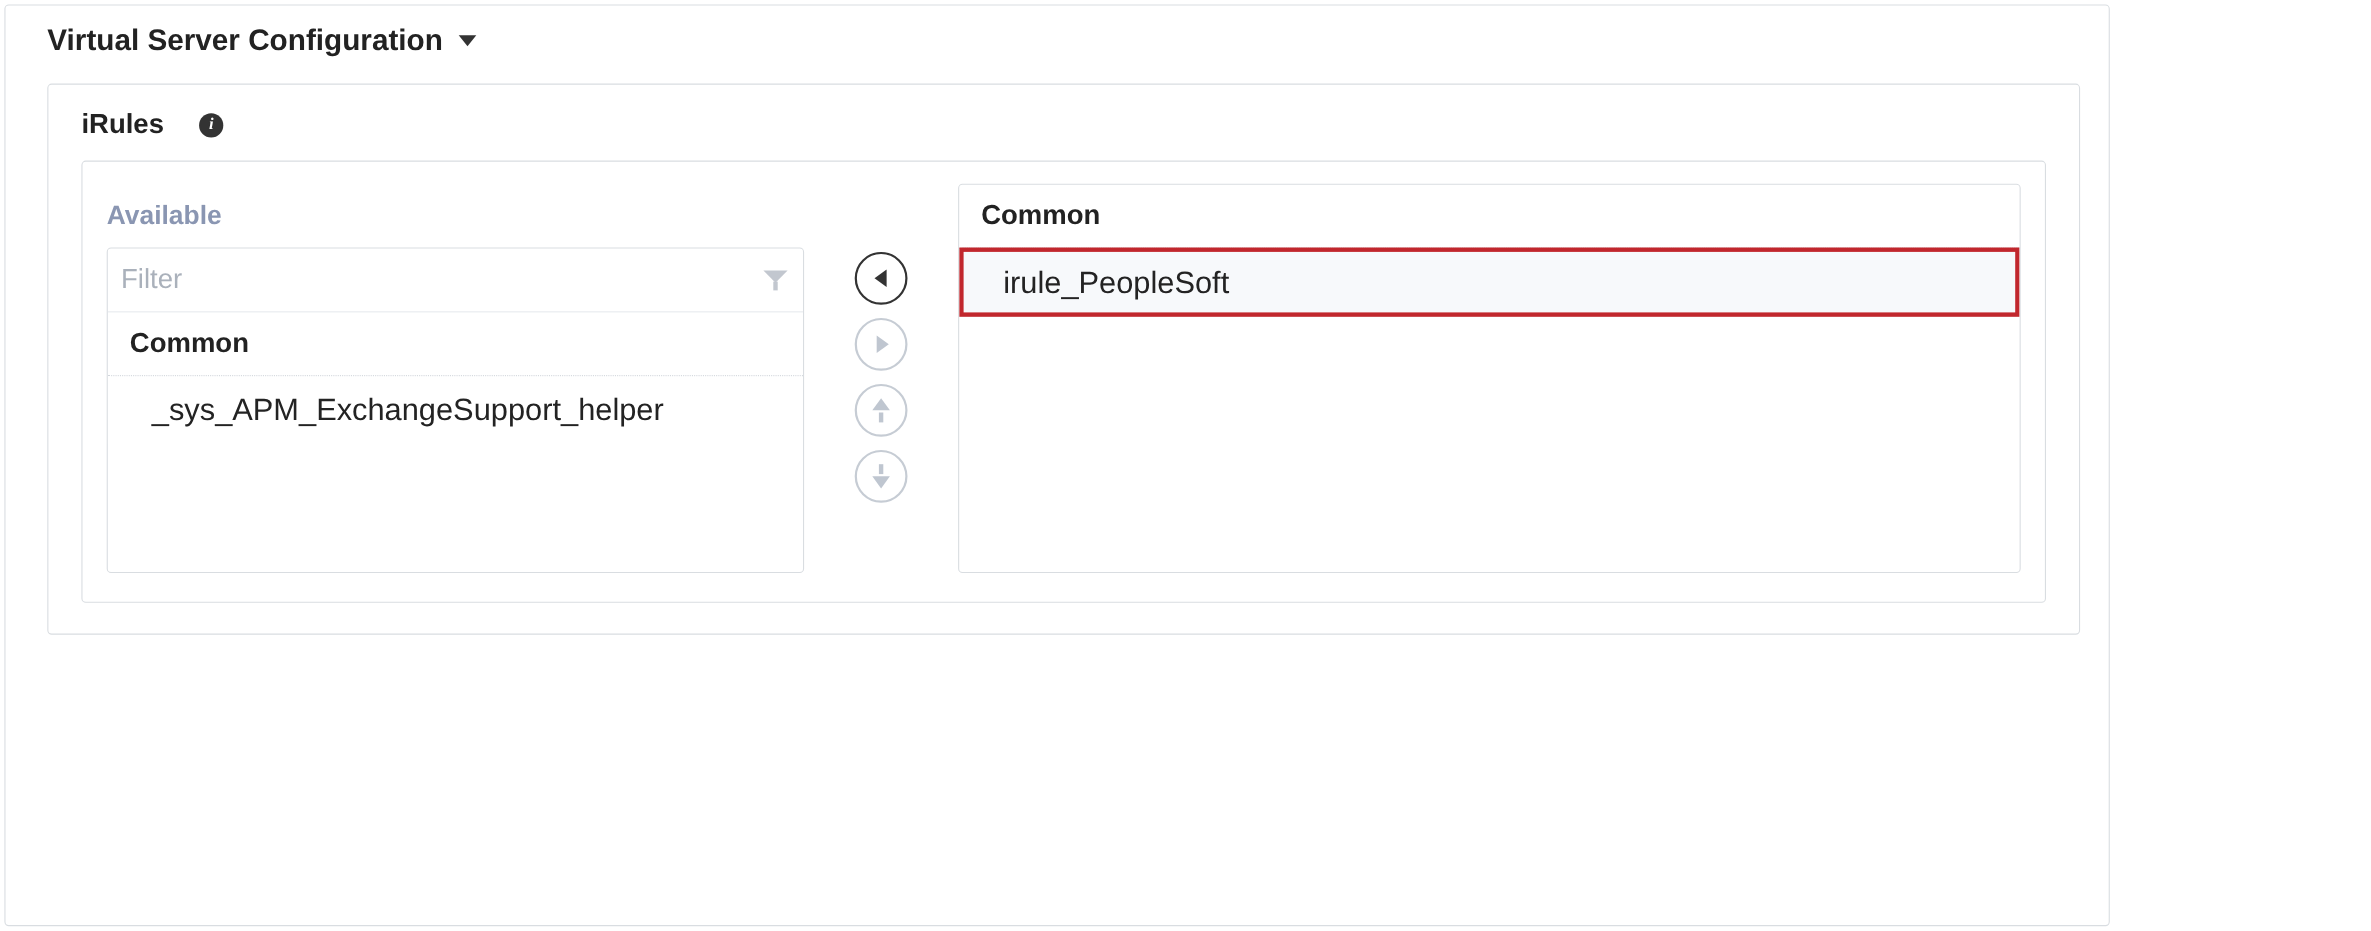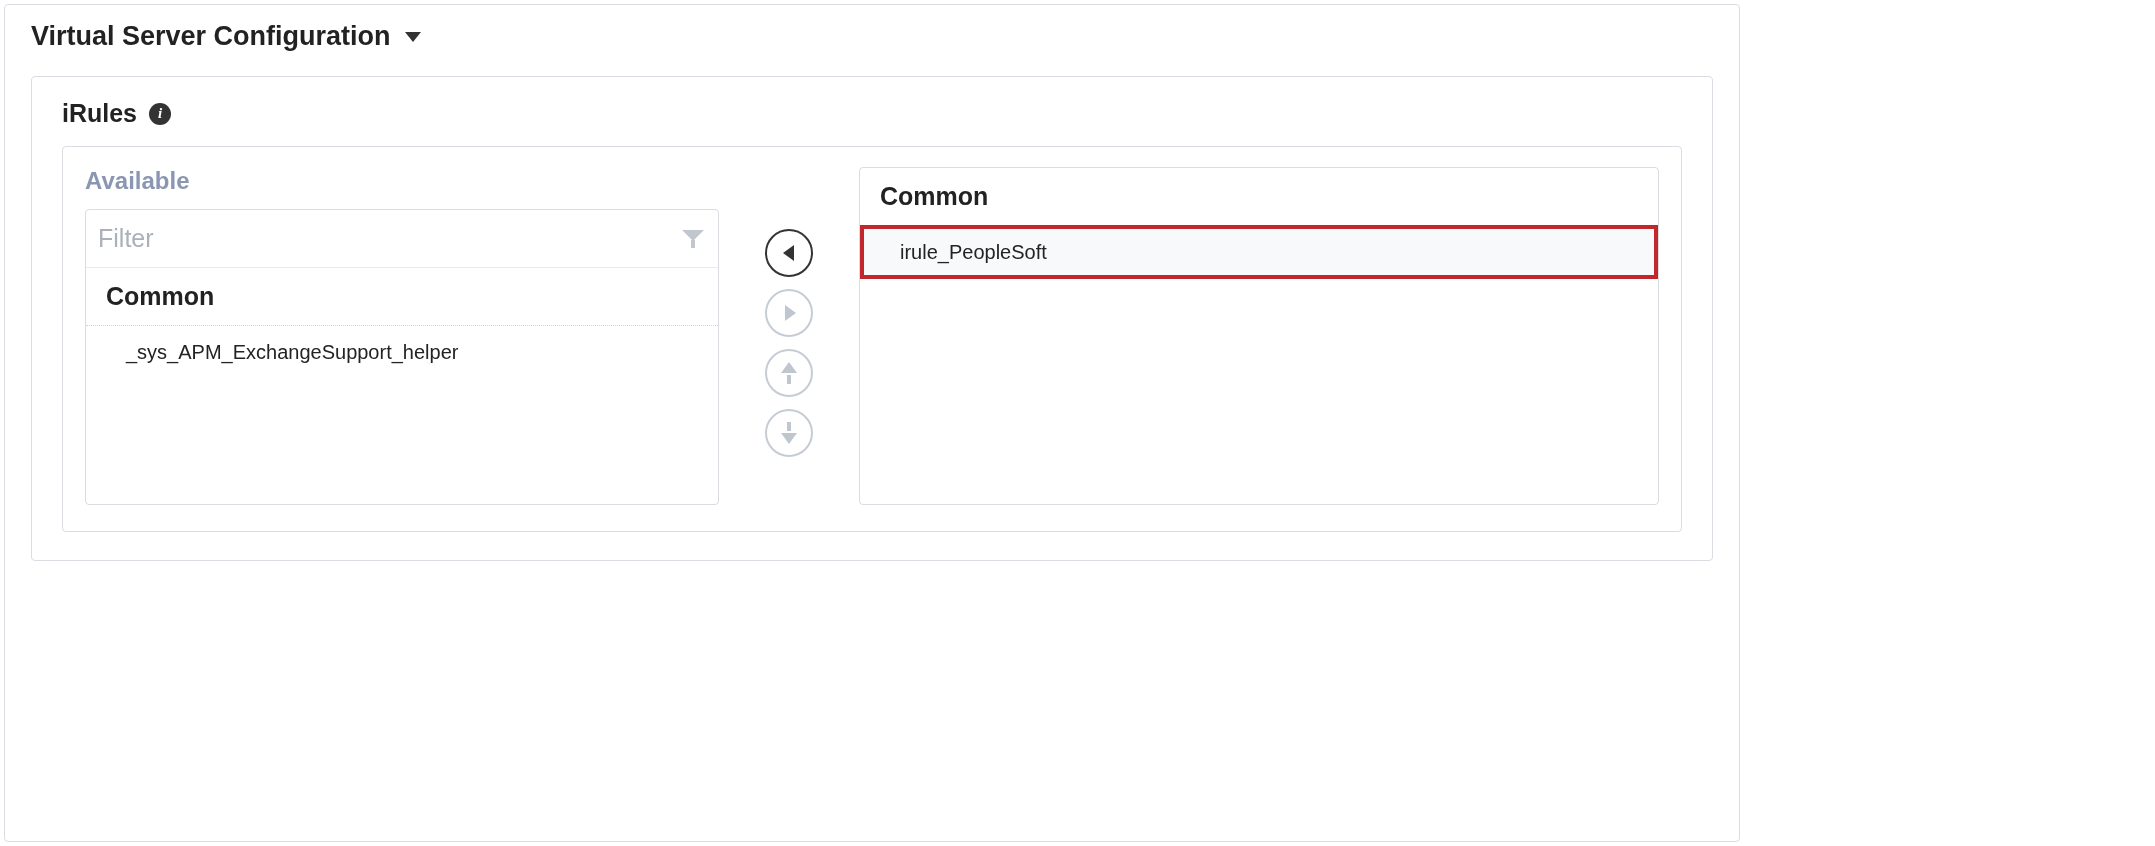"Virtual Server Configuration" .outer-panel { padding: 0 0 30px 0 -> 0 0 30px 12px; width: 1736px -> 1914px }
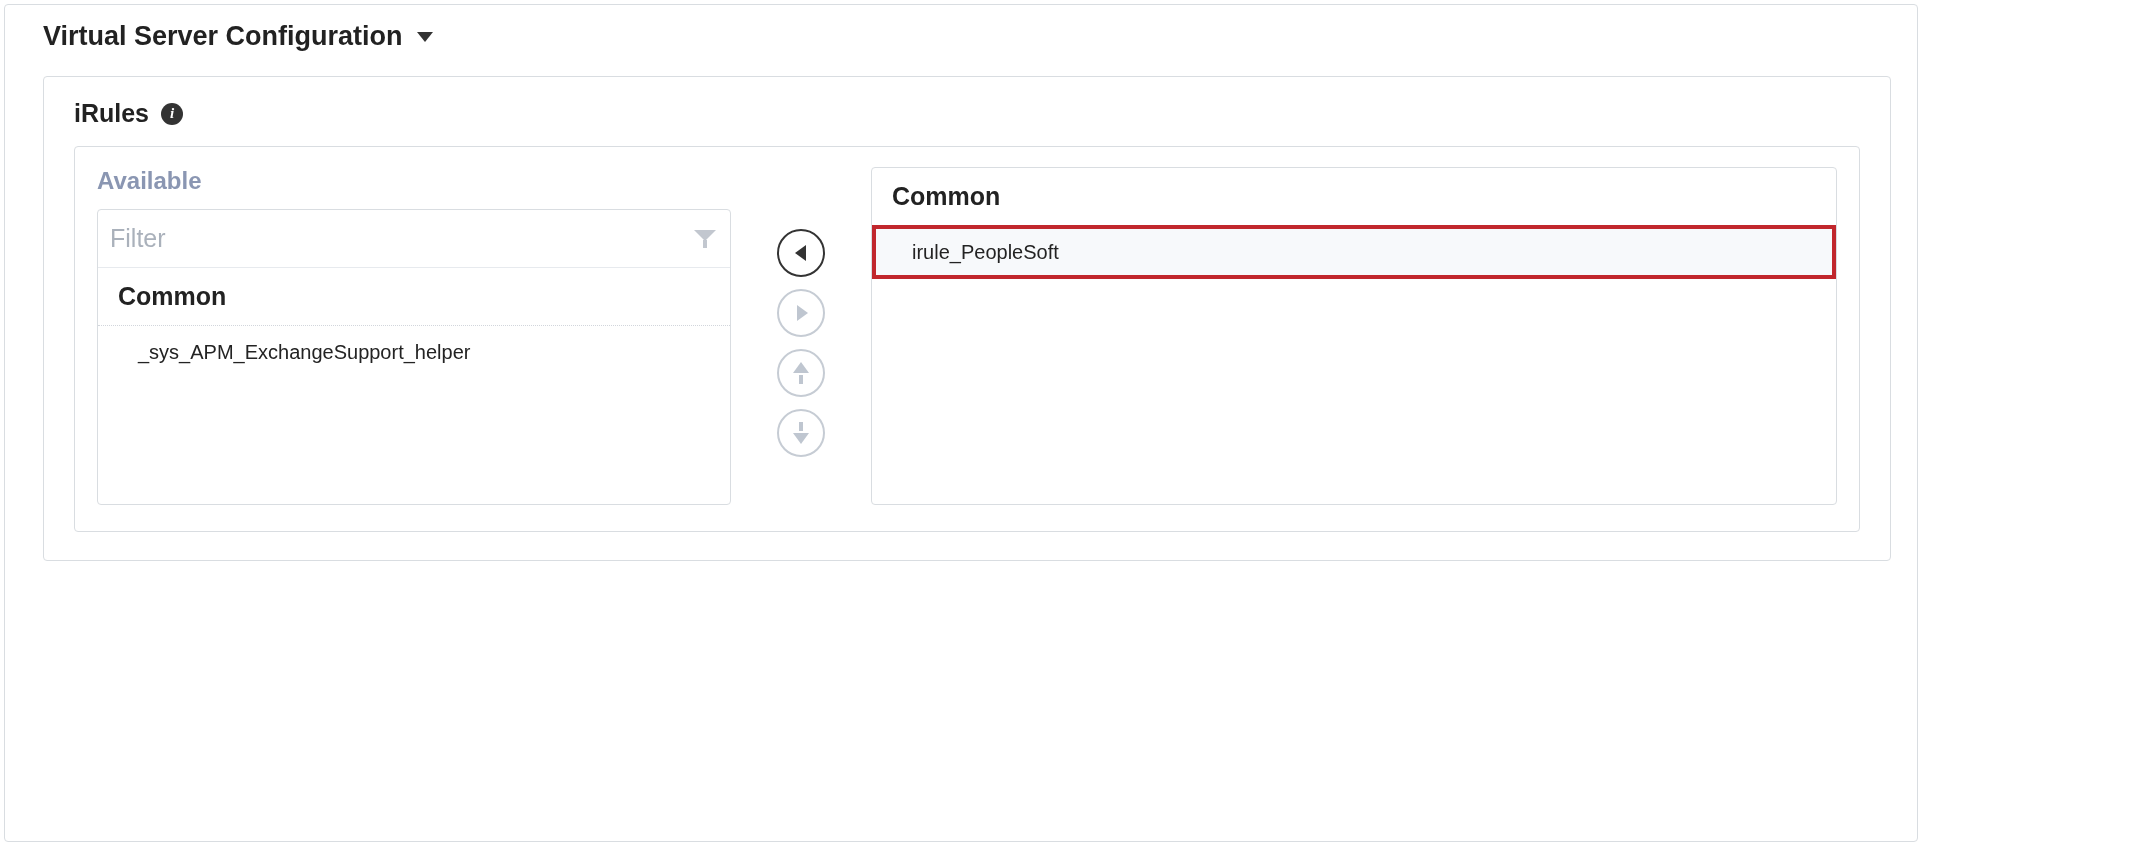"iRules" .section-label { gap: none -> 20px }
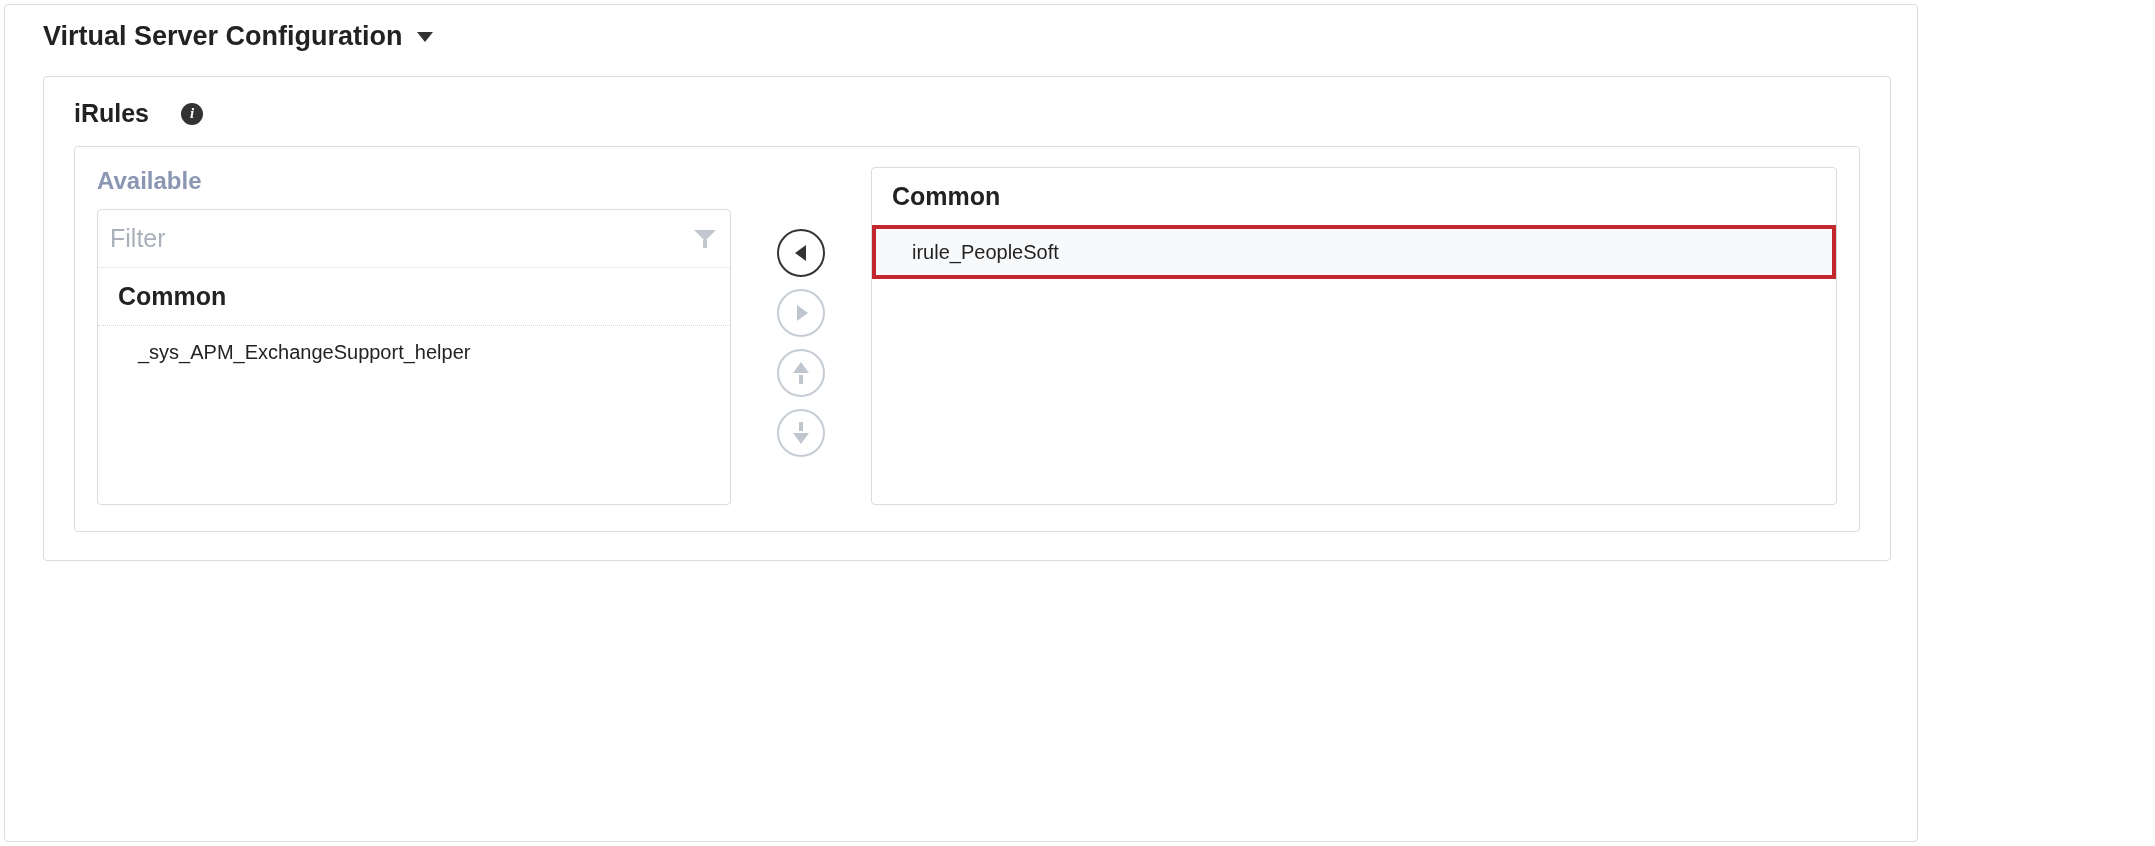"Available" .col-title { margin: 0 0 14px 0 -> 16px 0 14px 0 }
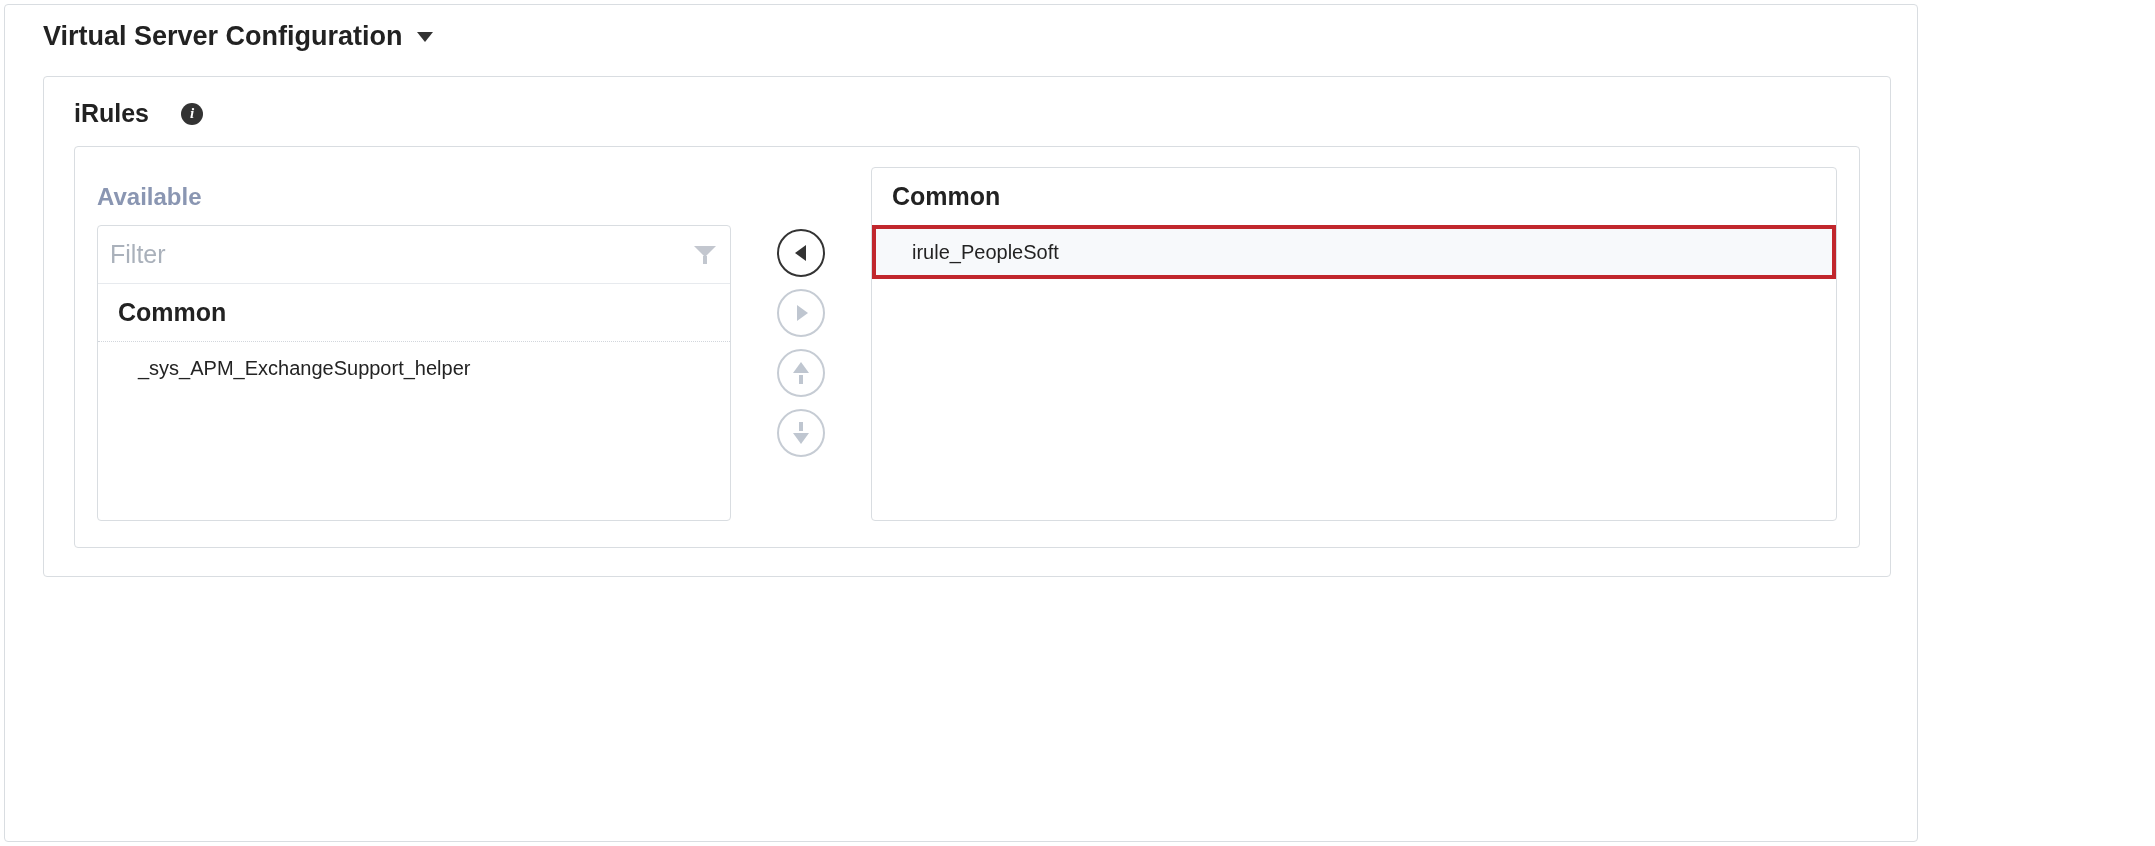"irule_PeopleSoft" .list-item { font-size: 20px -> 28px }
